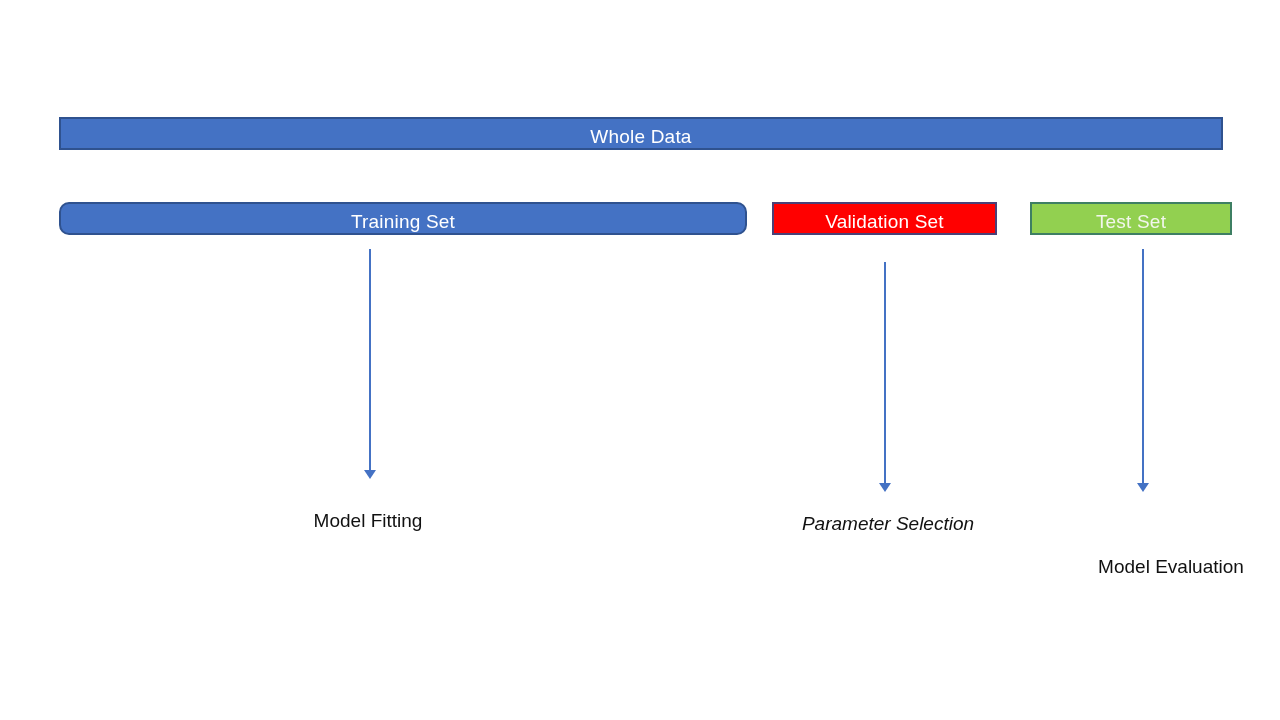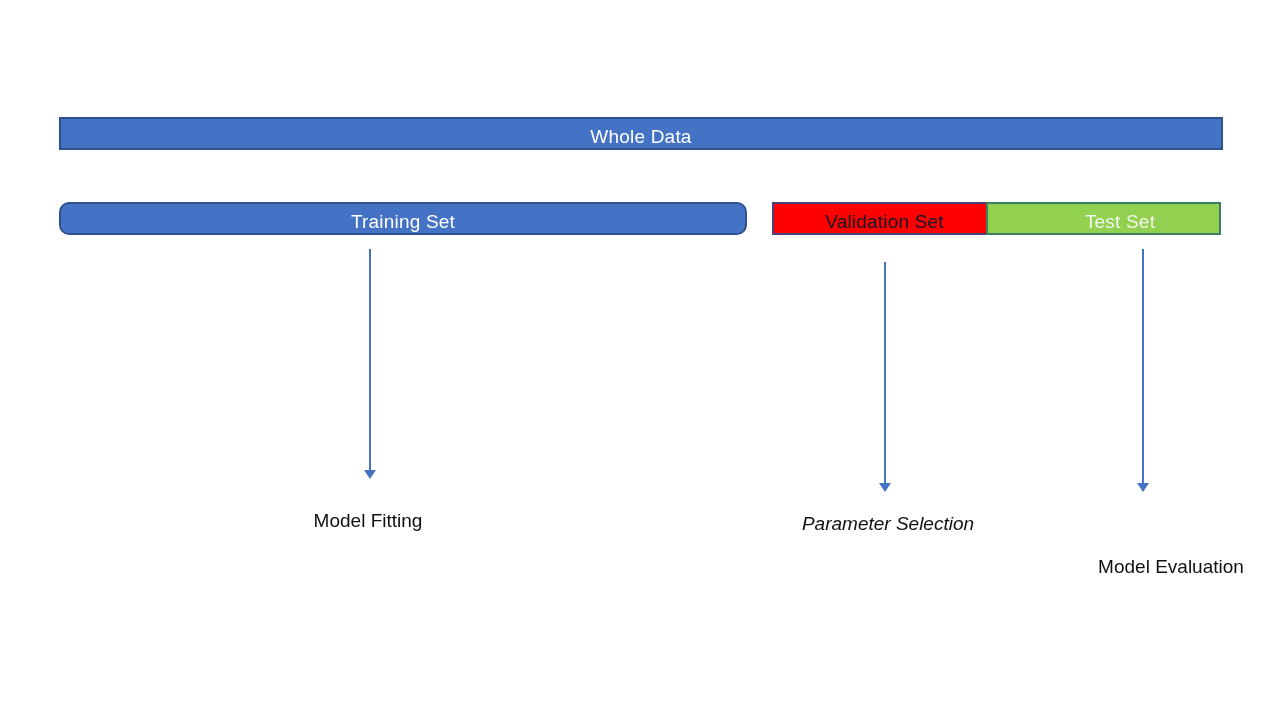"Validation Set" div.bar { color: #0f172a -> #ffffff }
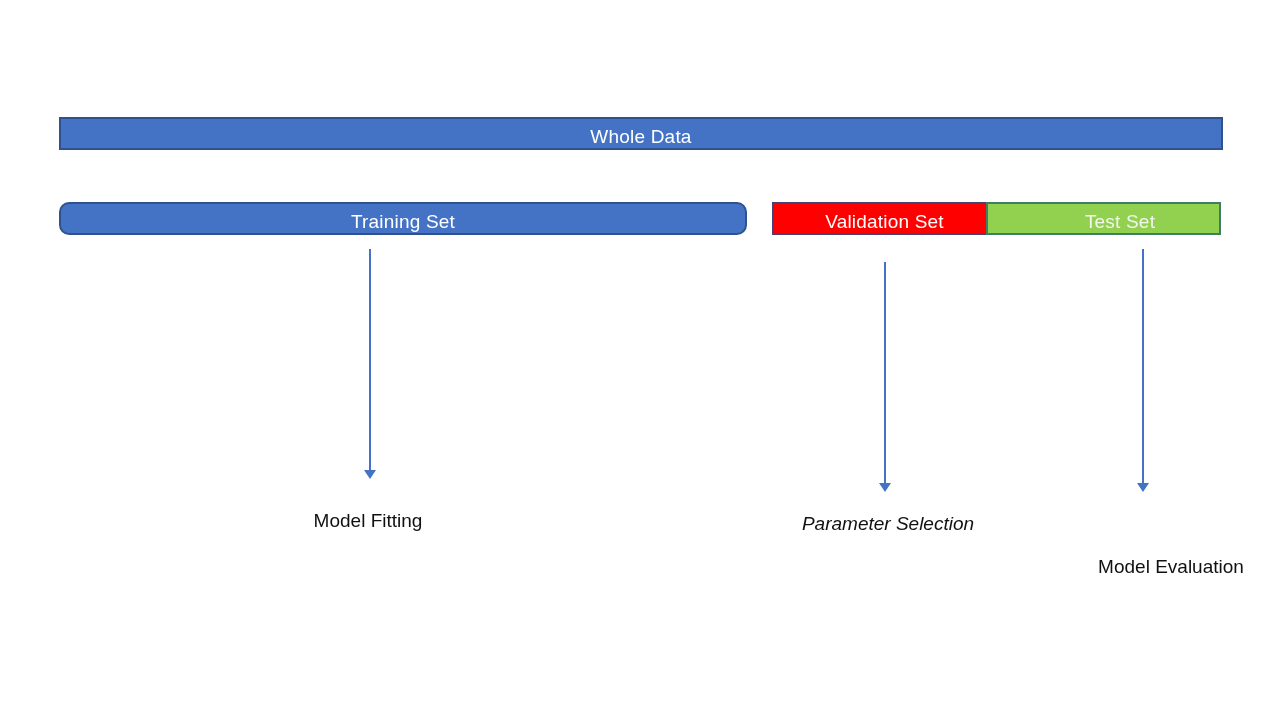"Test Set" #bar-test { left: 986px -> 1030px; padding-left: 33px -> none }
